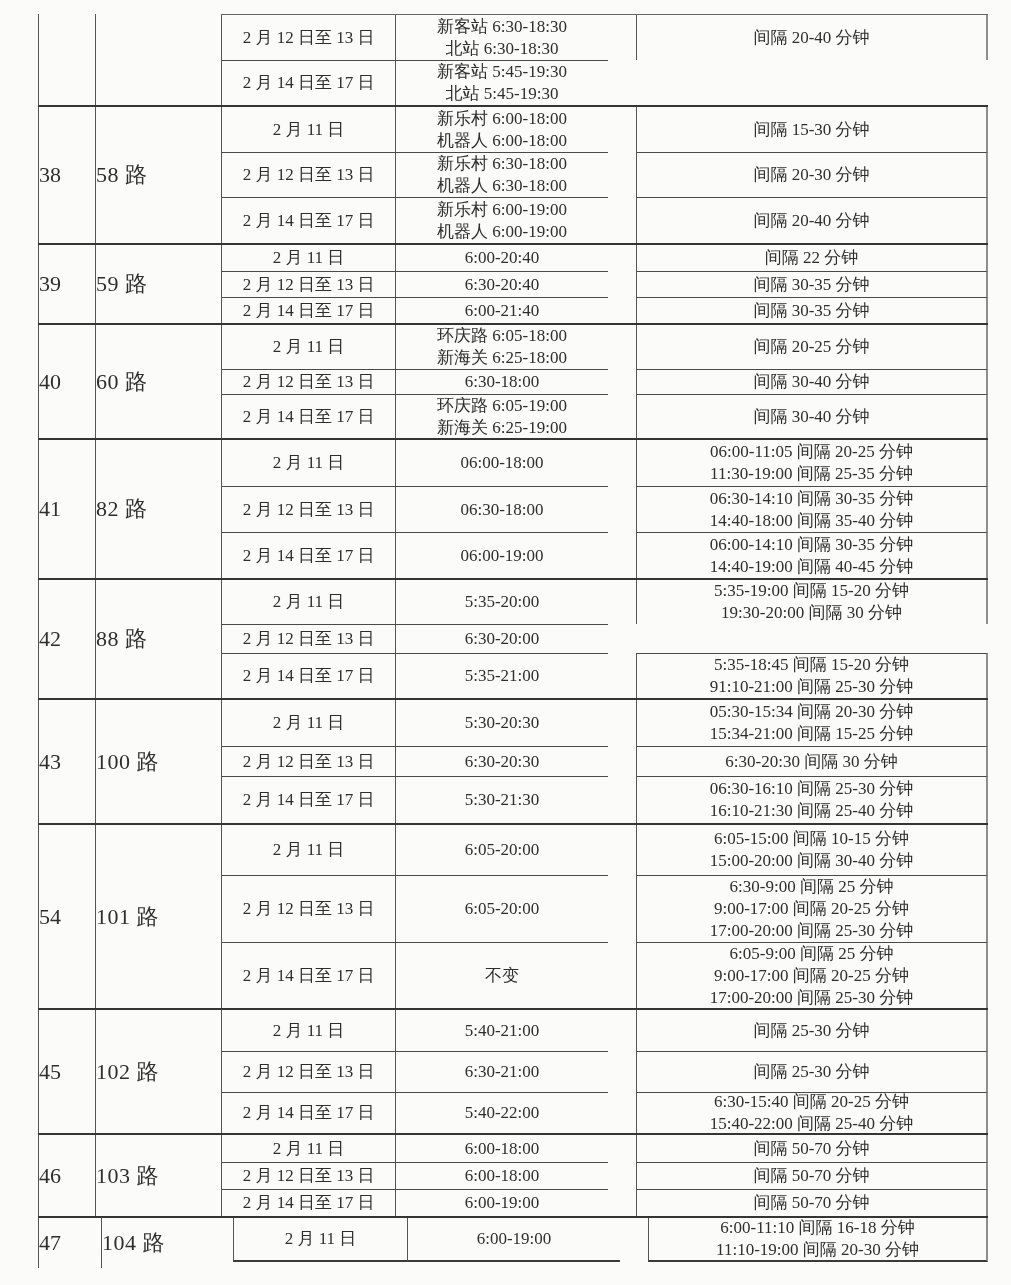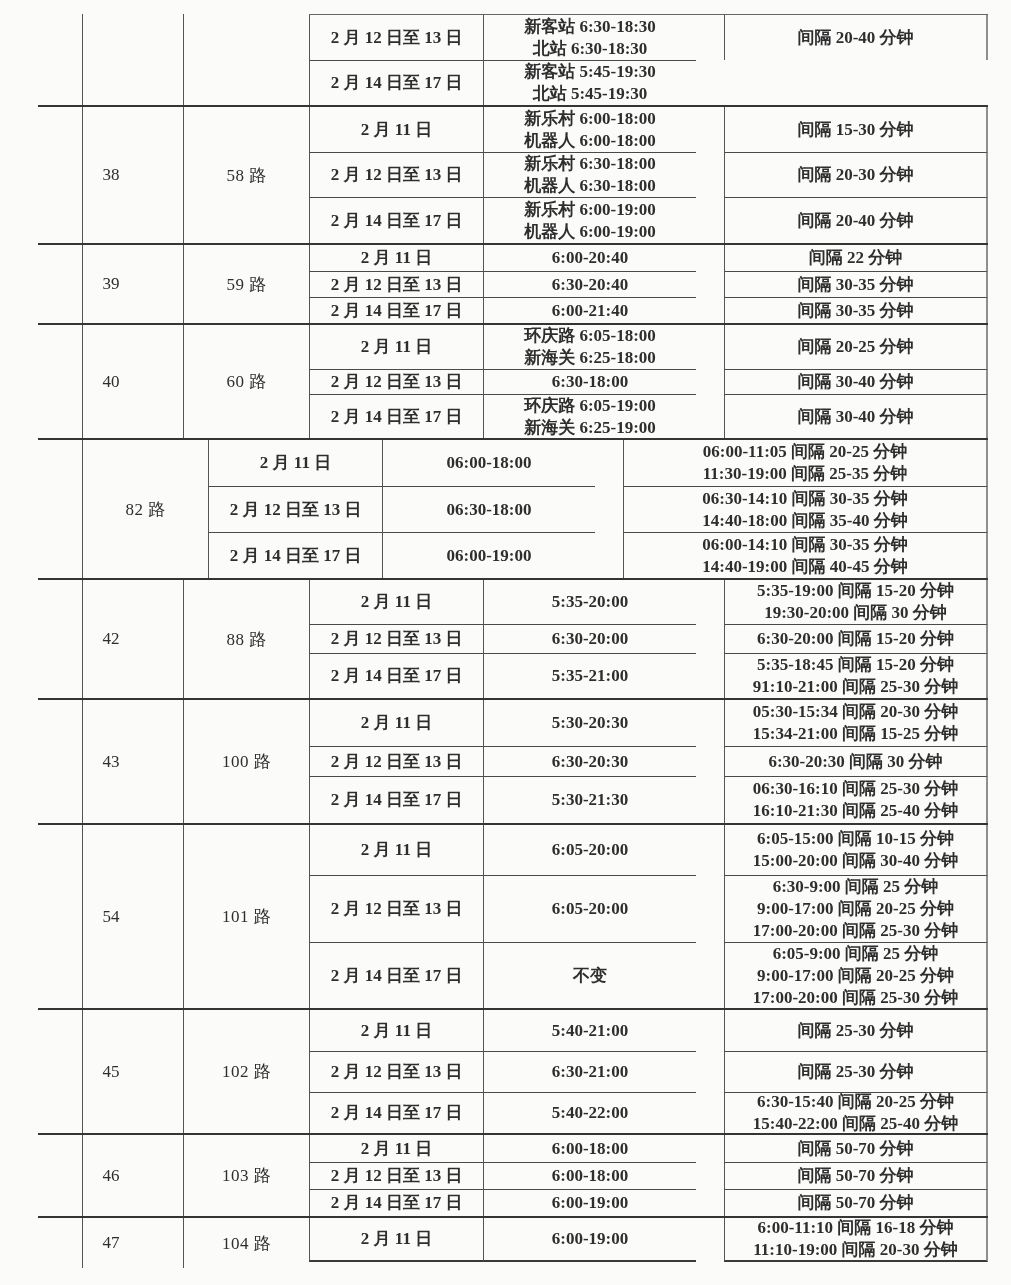"2 月 12 日至 13" .subrows { font-weight: bold -> none }
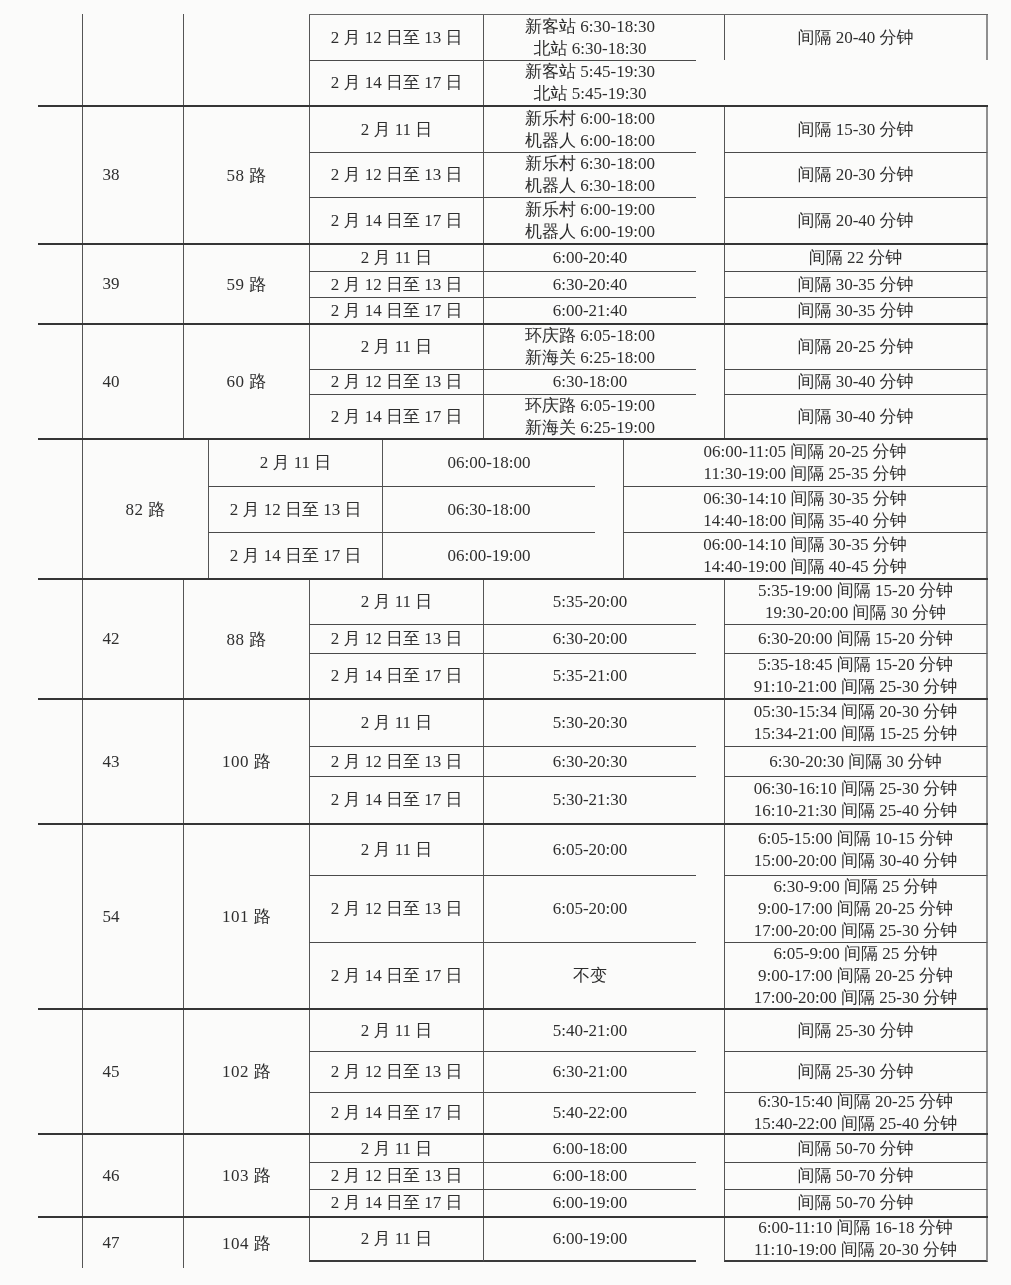"38" .colcell { font-size: 17px -> 22px; justify-content: center -> flex-start; margin-left: 44px -> none }
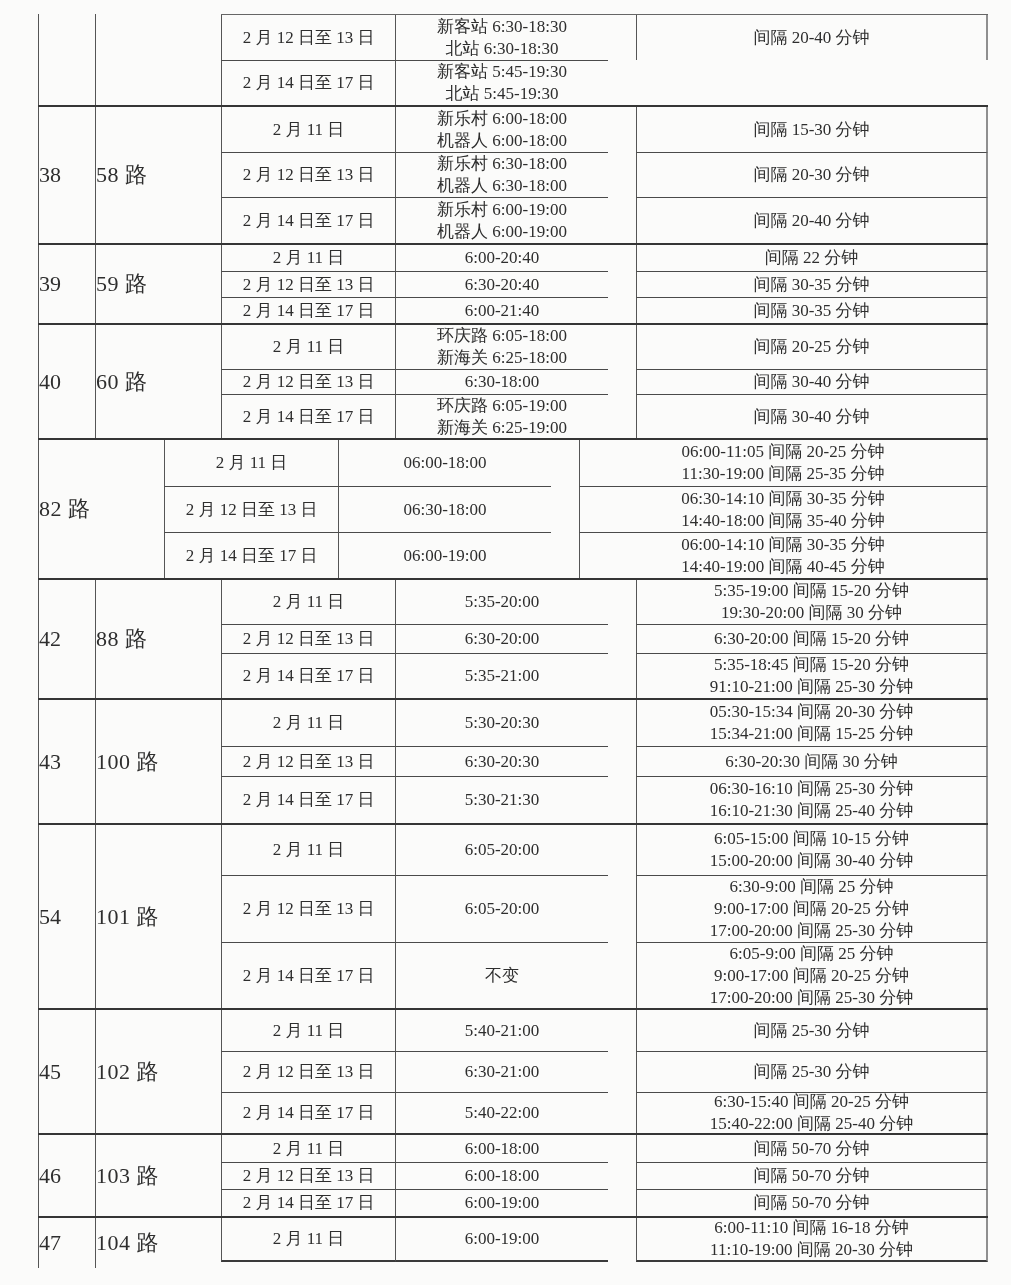"41" div.colcell { html: none -> <div> <div>41</div> </div> }
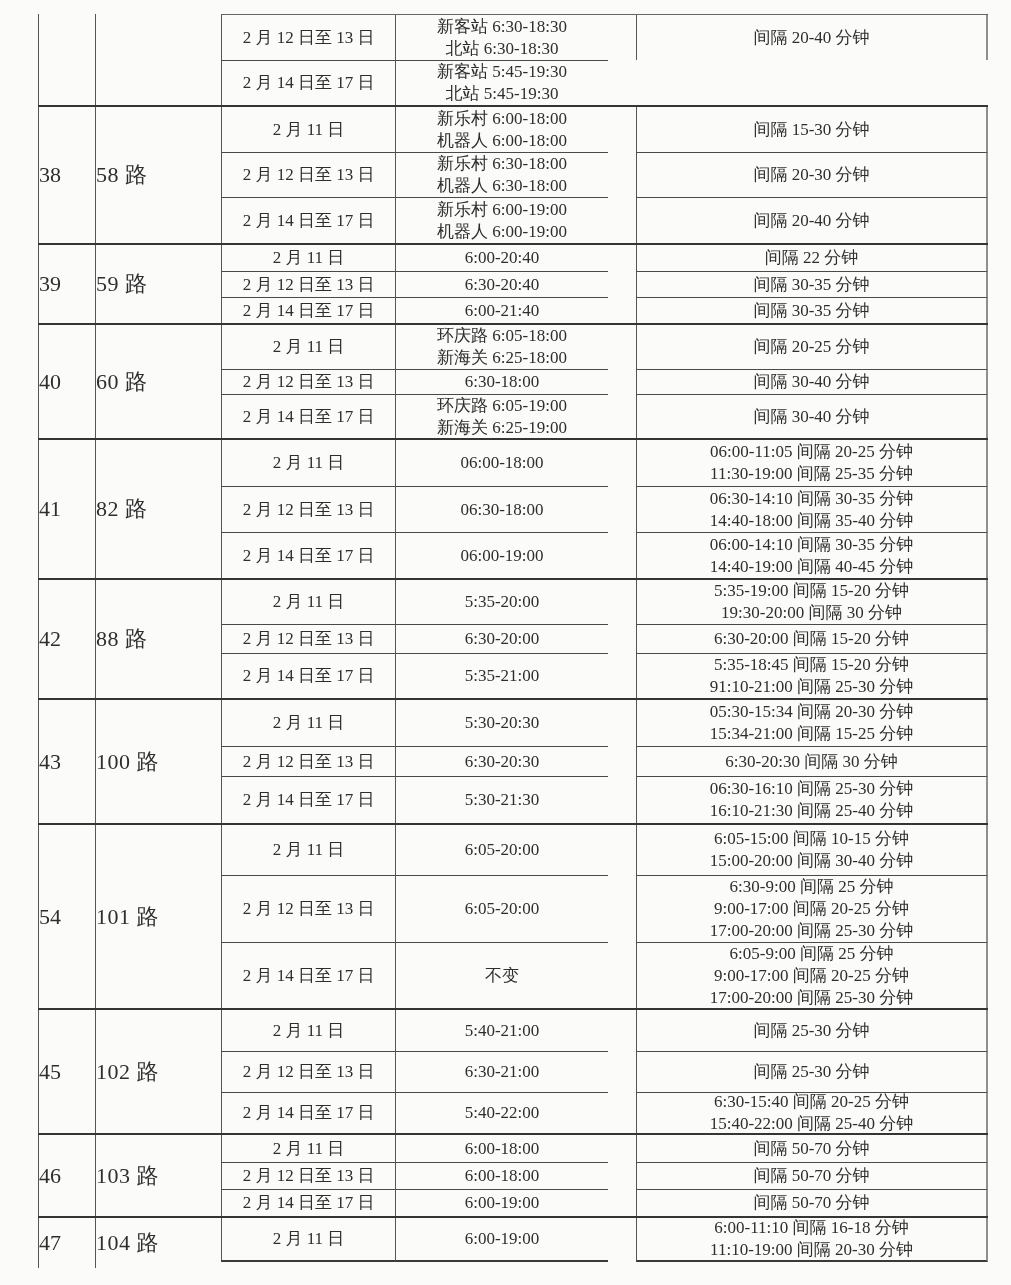"6:30-20:00 间隔 15-20 分钟" div.cell { html: <div> <div>6:30-20:00 间隔 15-20 分钟</div> </div> -> none }
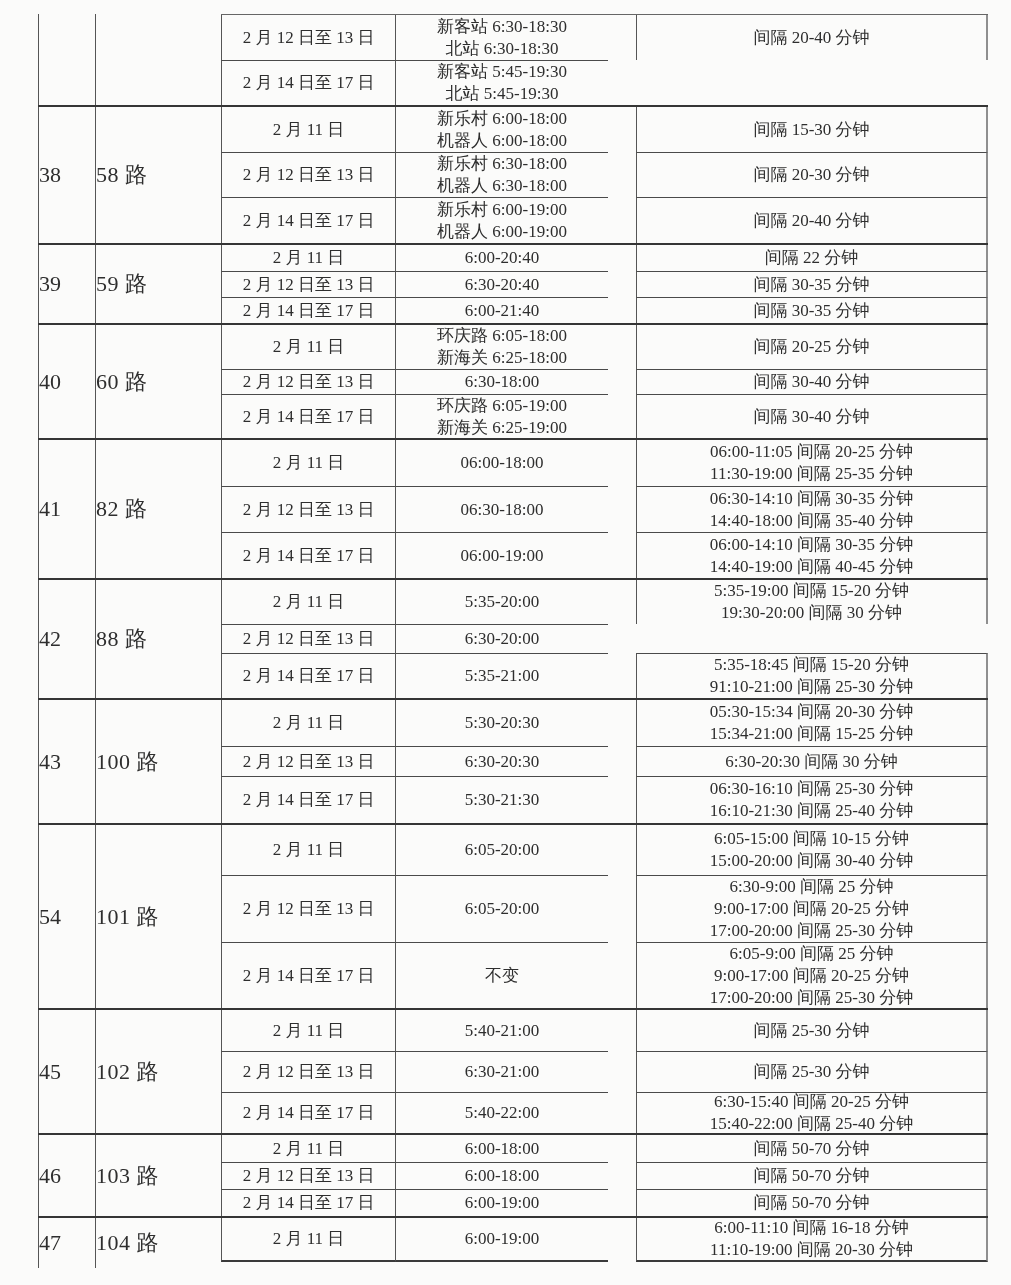"47" .group.last { gap: none -> 6px }
